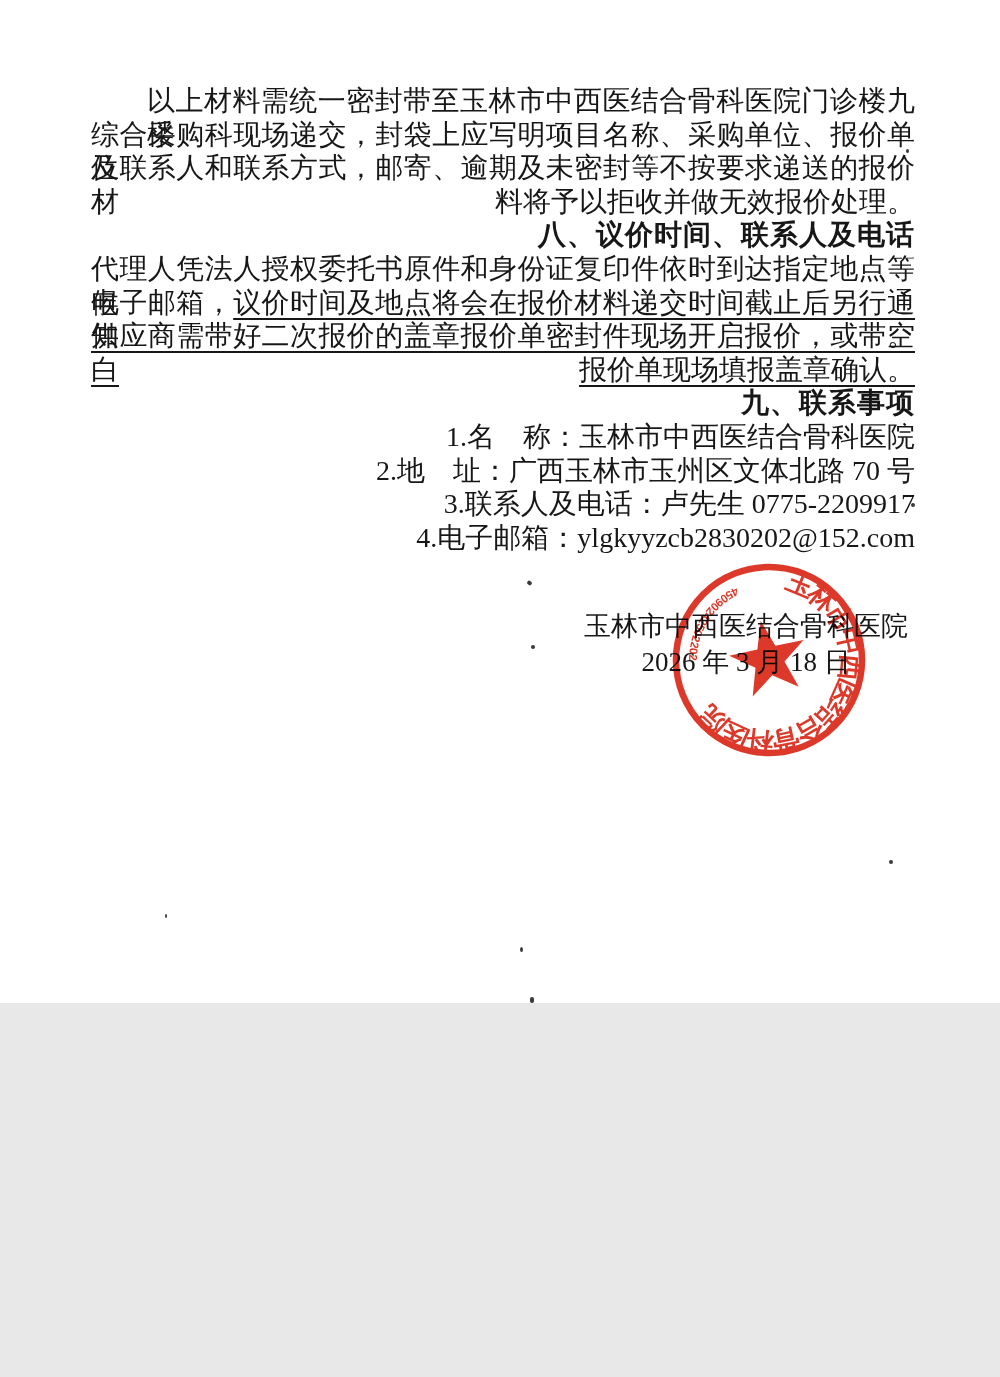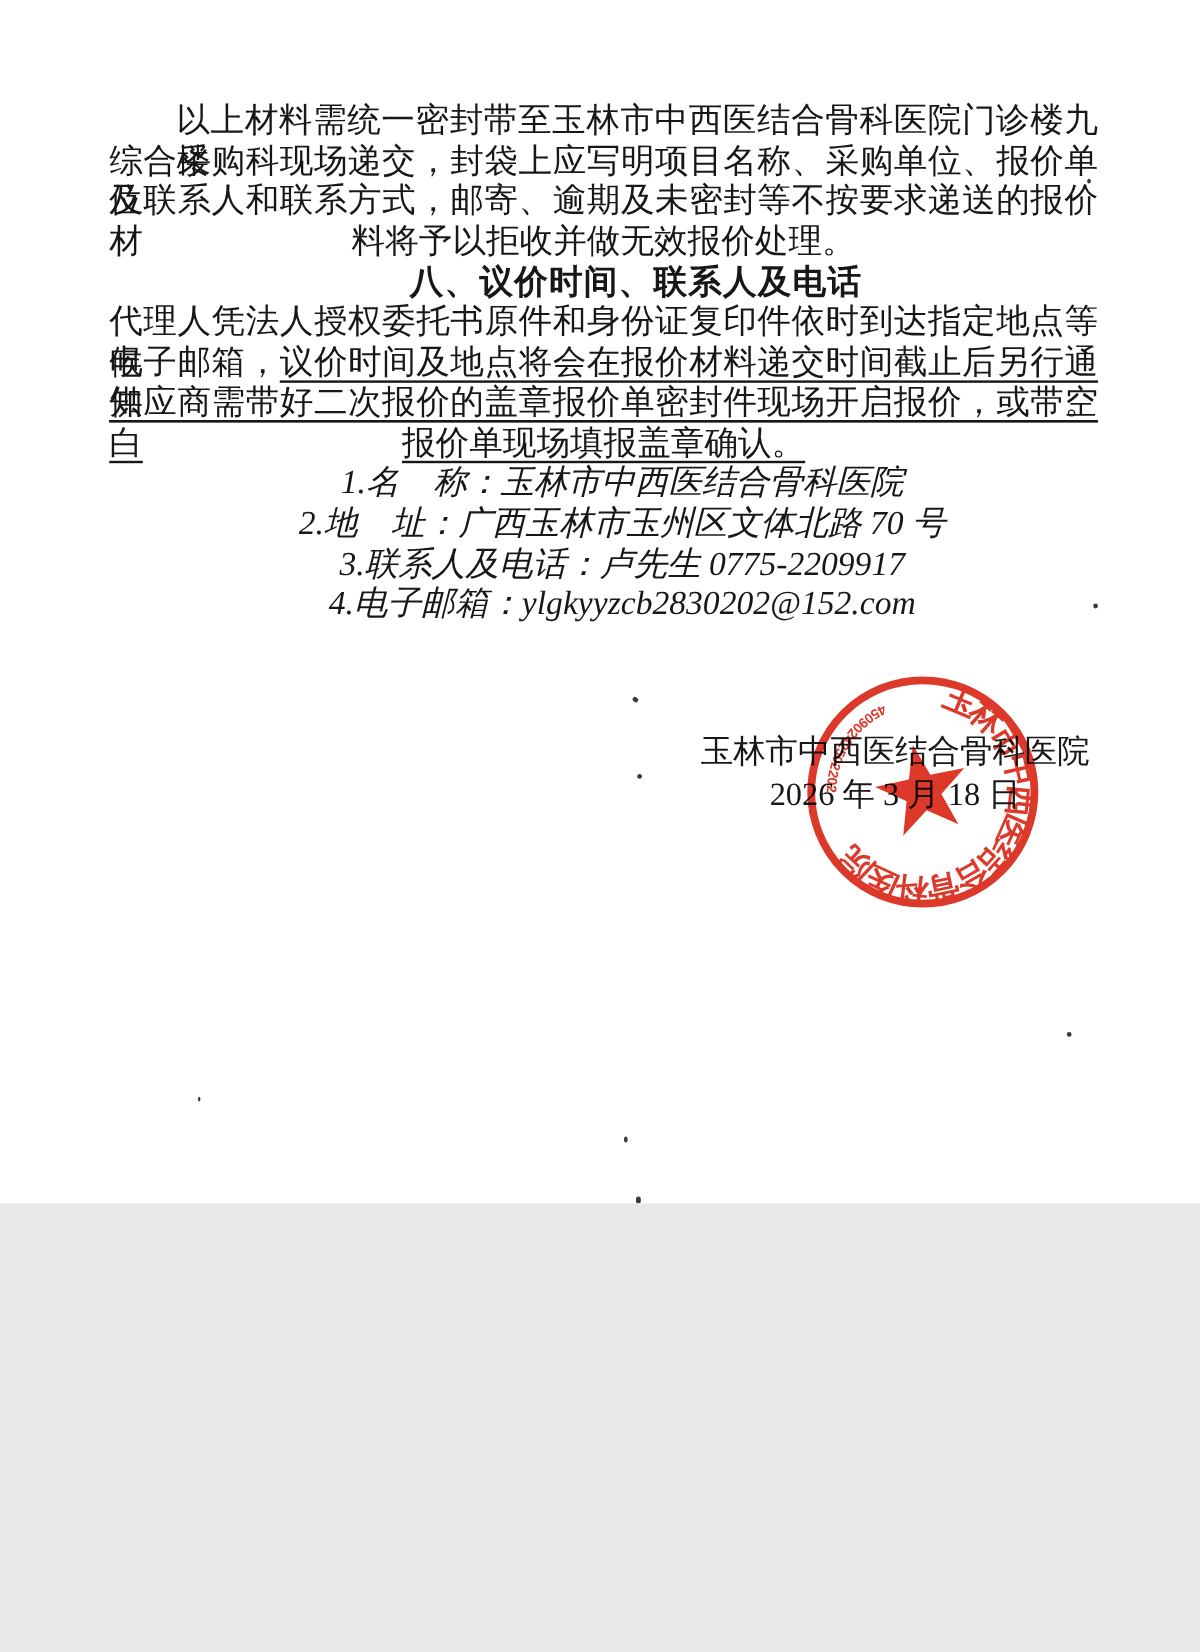"料将予以拒收并做无效报价处理。" .line { text-align: center -> right }
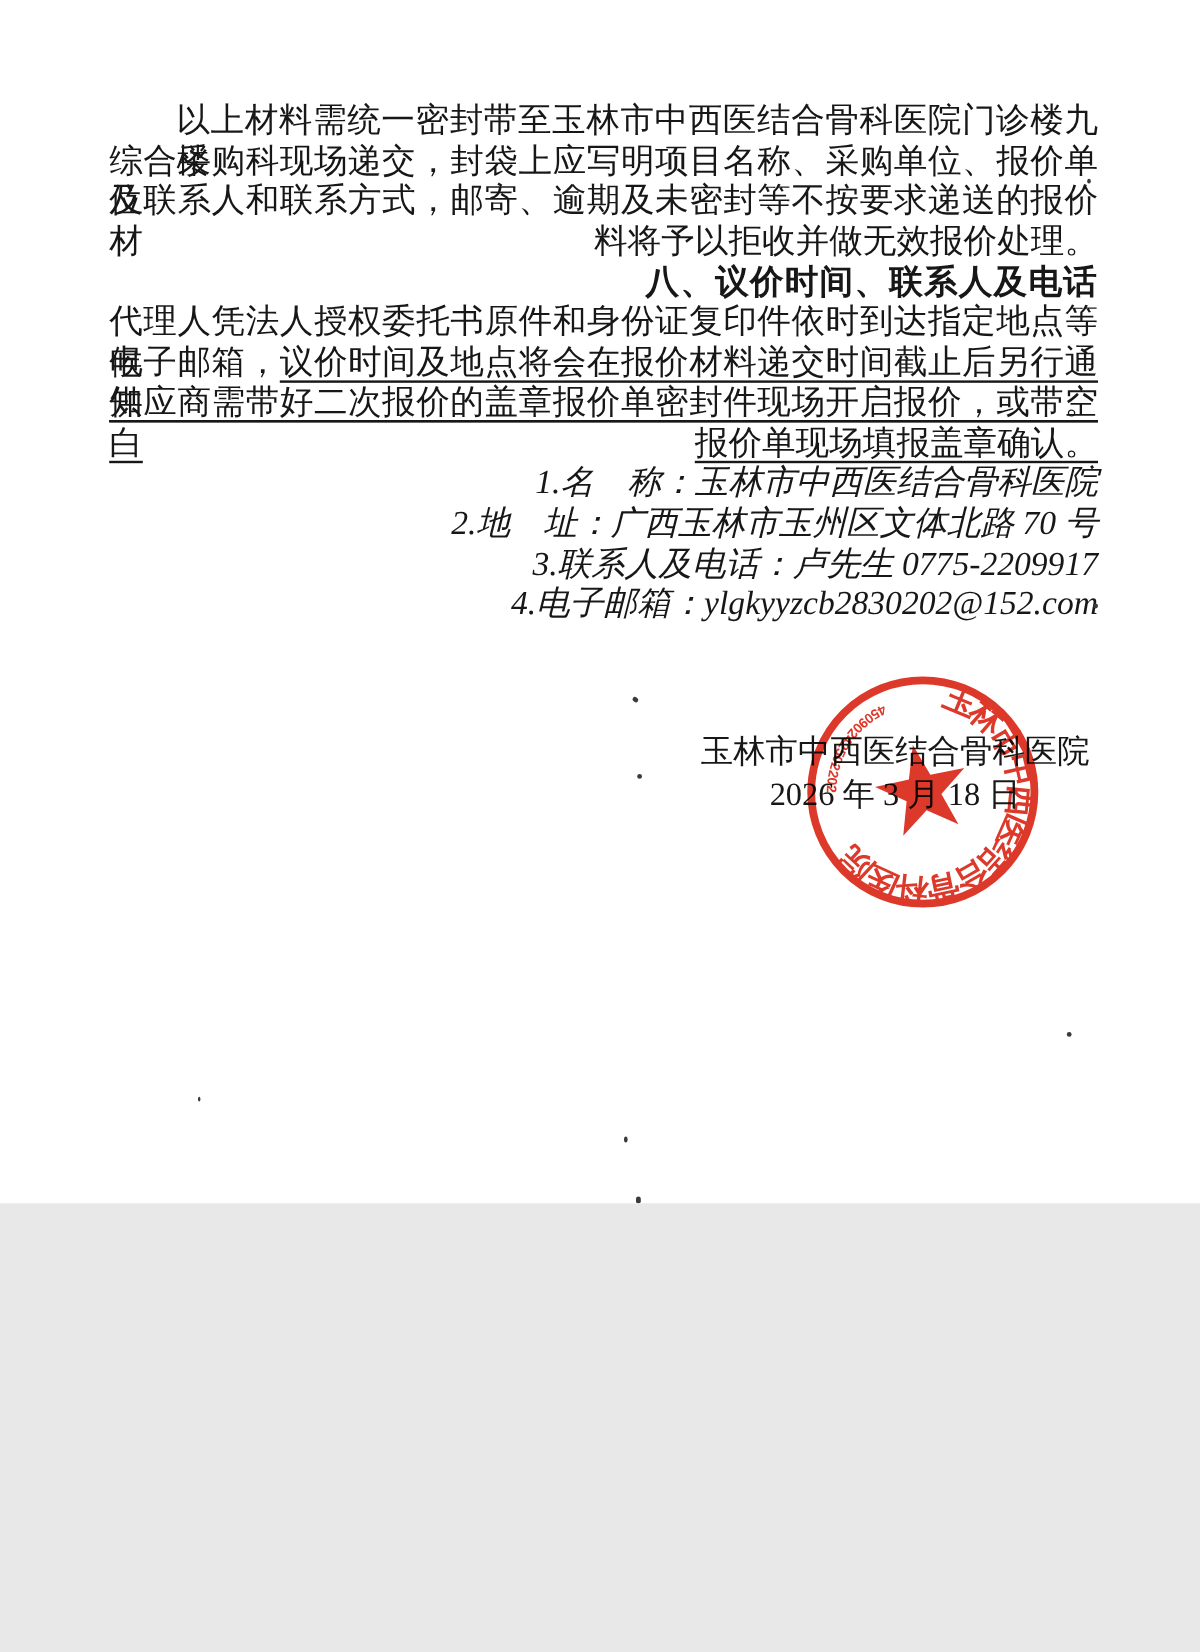"九、联系事项" div.line { html: none -> <div><span>九、联系事项</span></div> }
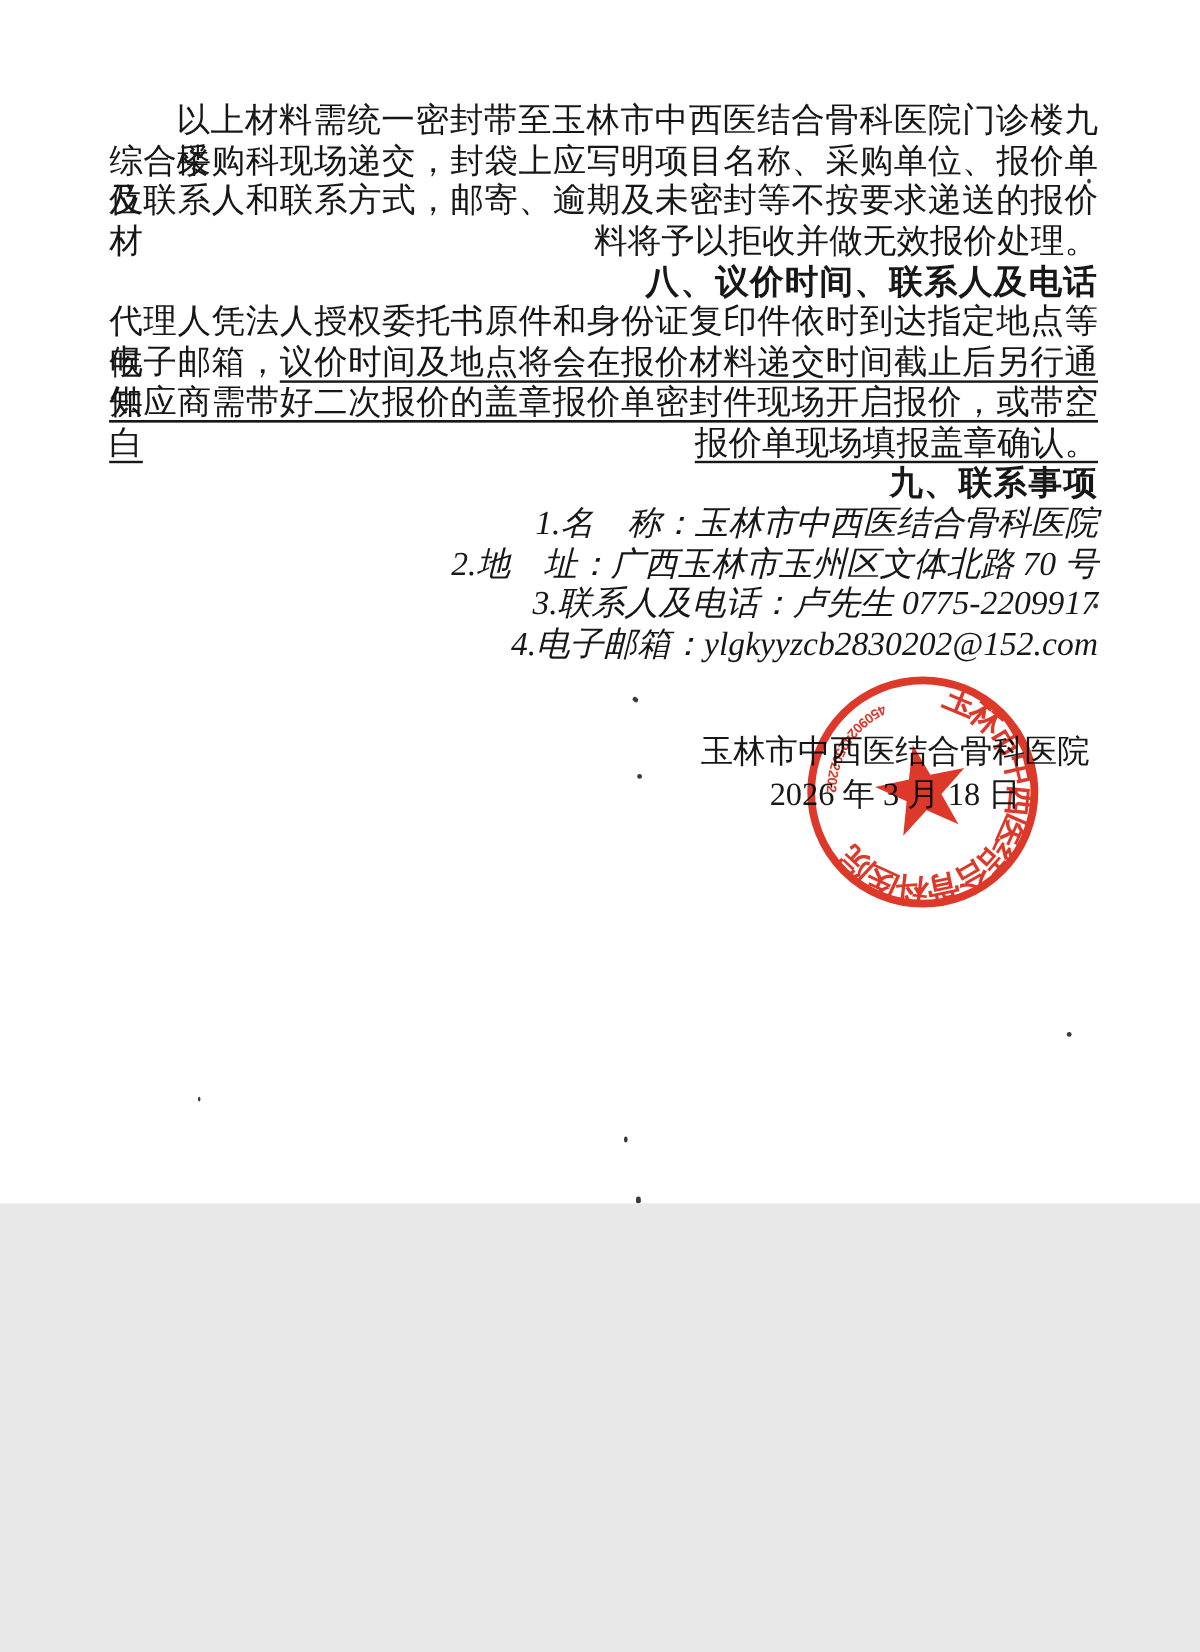"1.名 称：玉林市中西医结合骨科医院" .ind-list { font-style: italic -> none }
